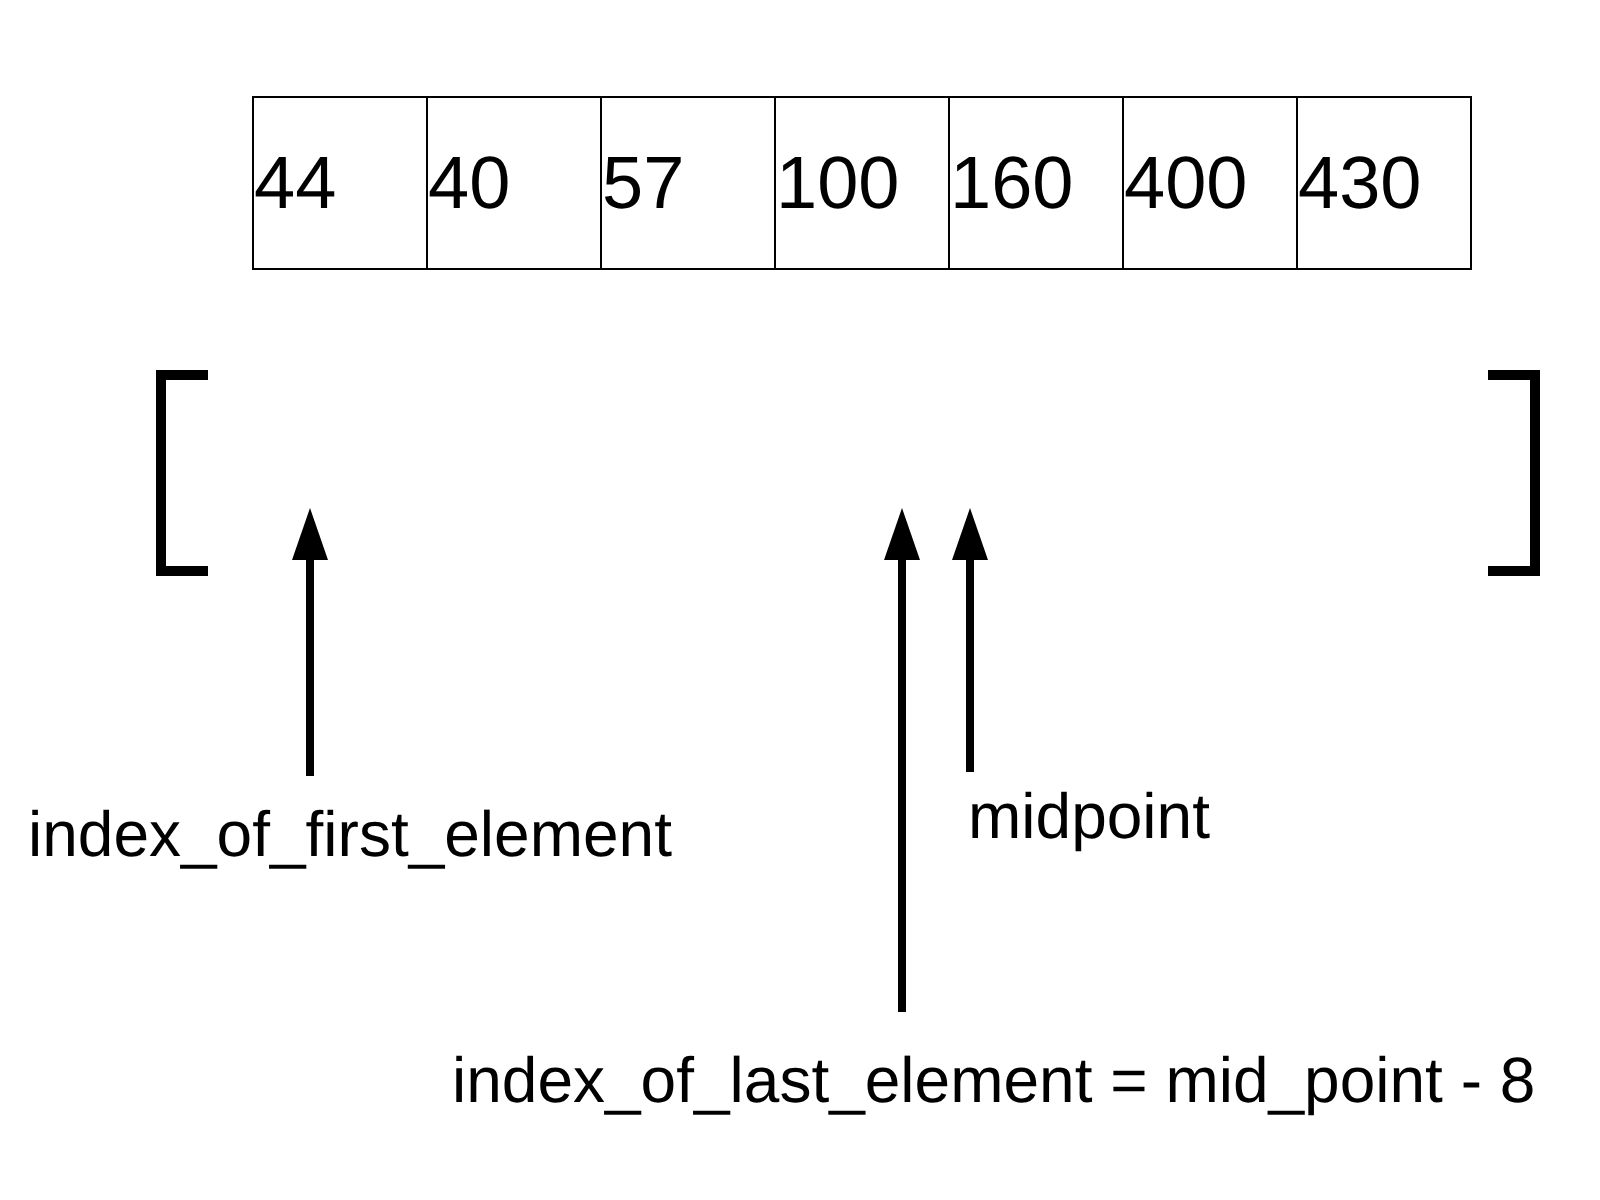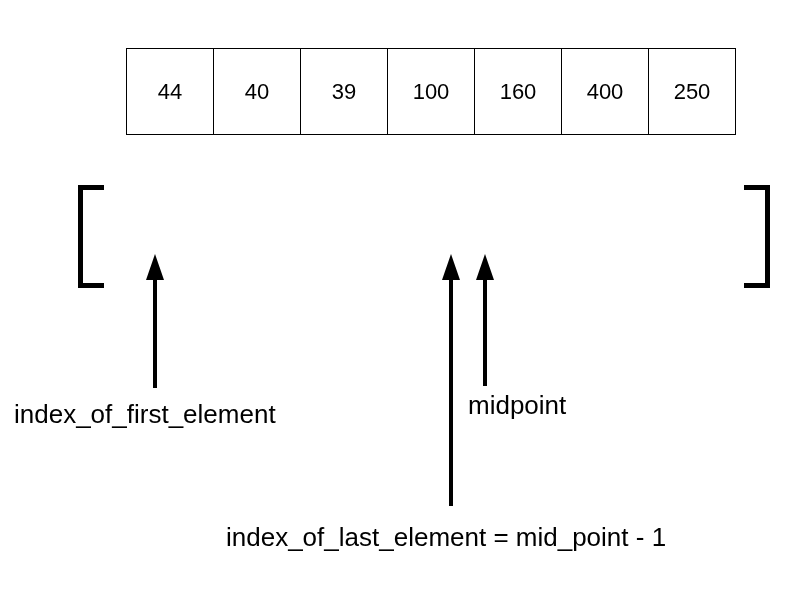"44" .array-table td { font-size: 22px -> 37px; text-align: center -> none }
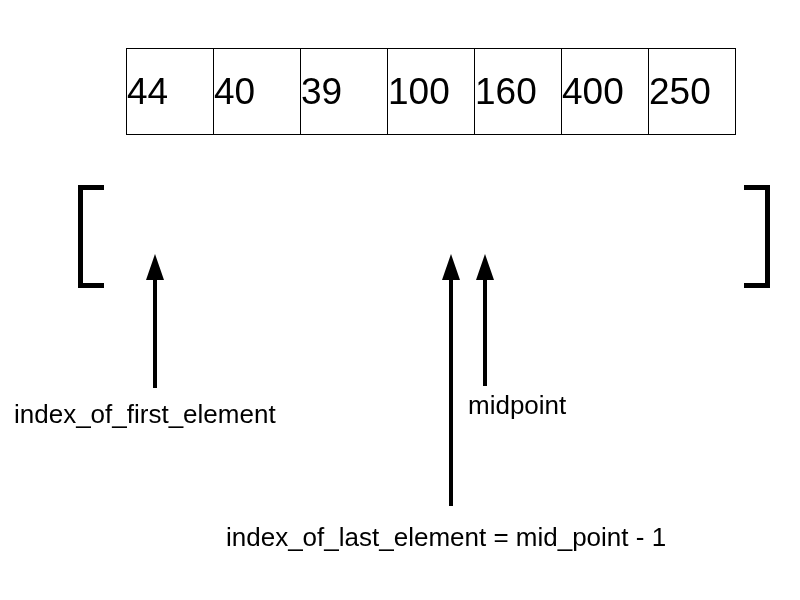"39" td { text: 39 -> 57 }
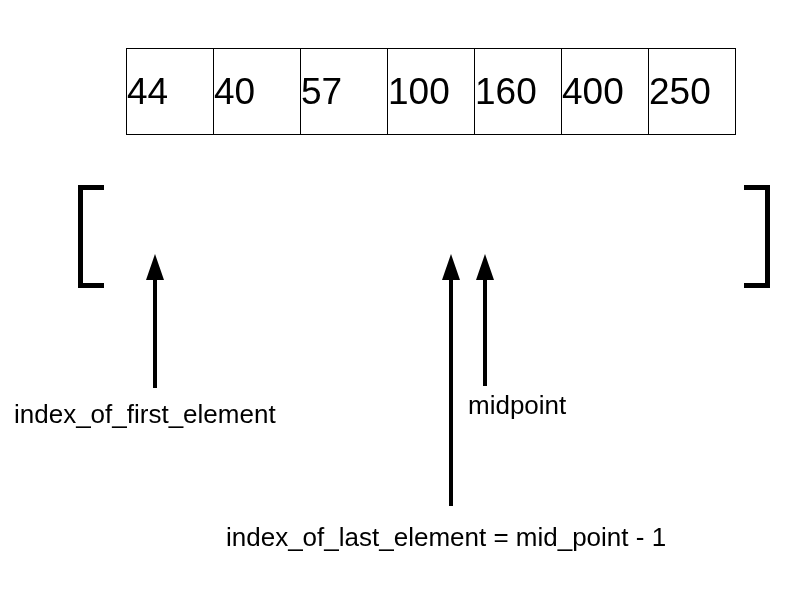"250" td { text: 250 -> 430 }
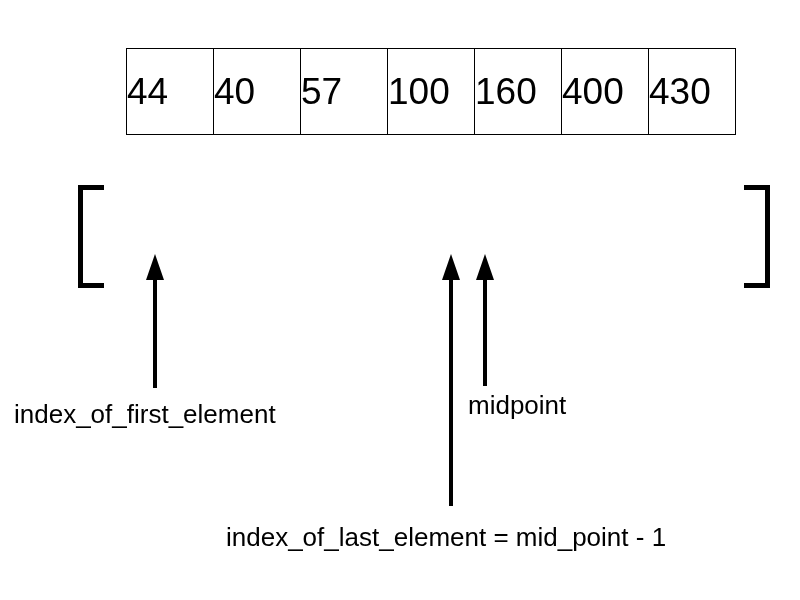"index_of_first_element" .label { font-size: 26px -> 32px }
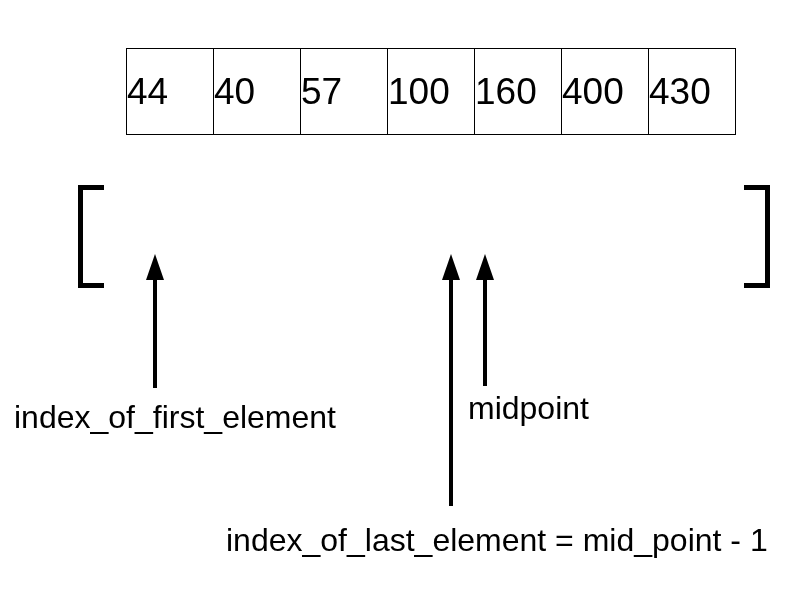"midpoint" .label-mid { left: 468px -> 484px }
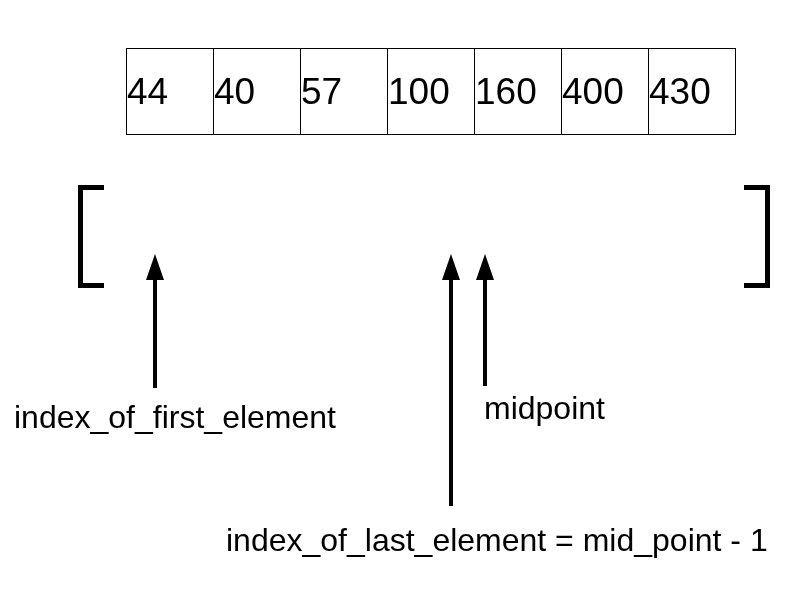"index_of_last_element = mid_point - 1" div.label { text: 1 -> 8 }
